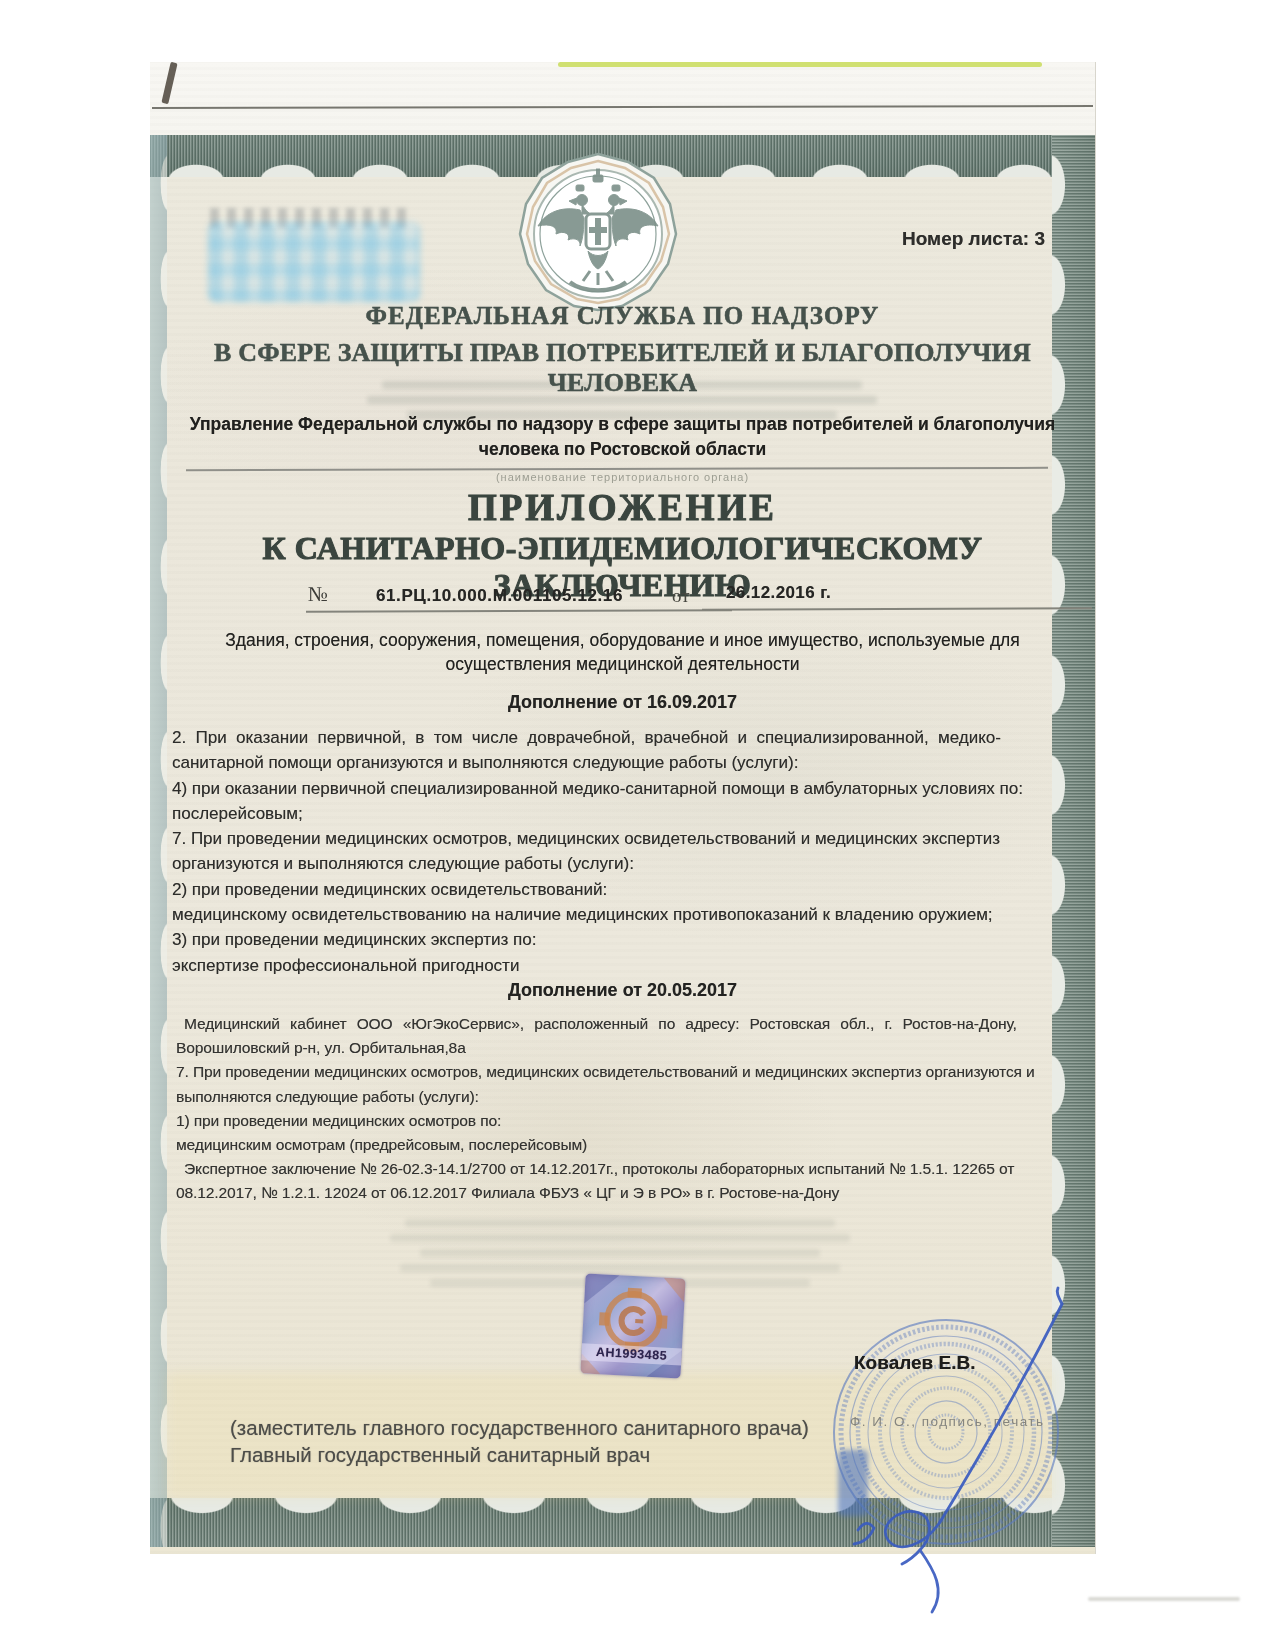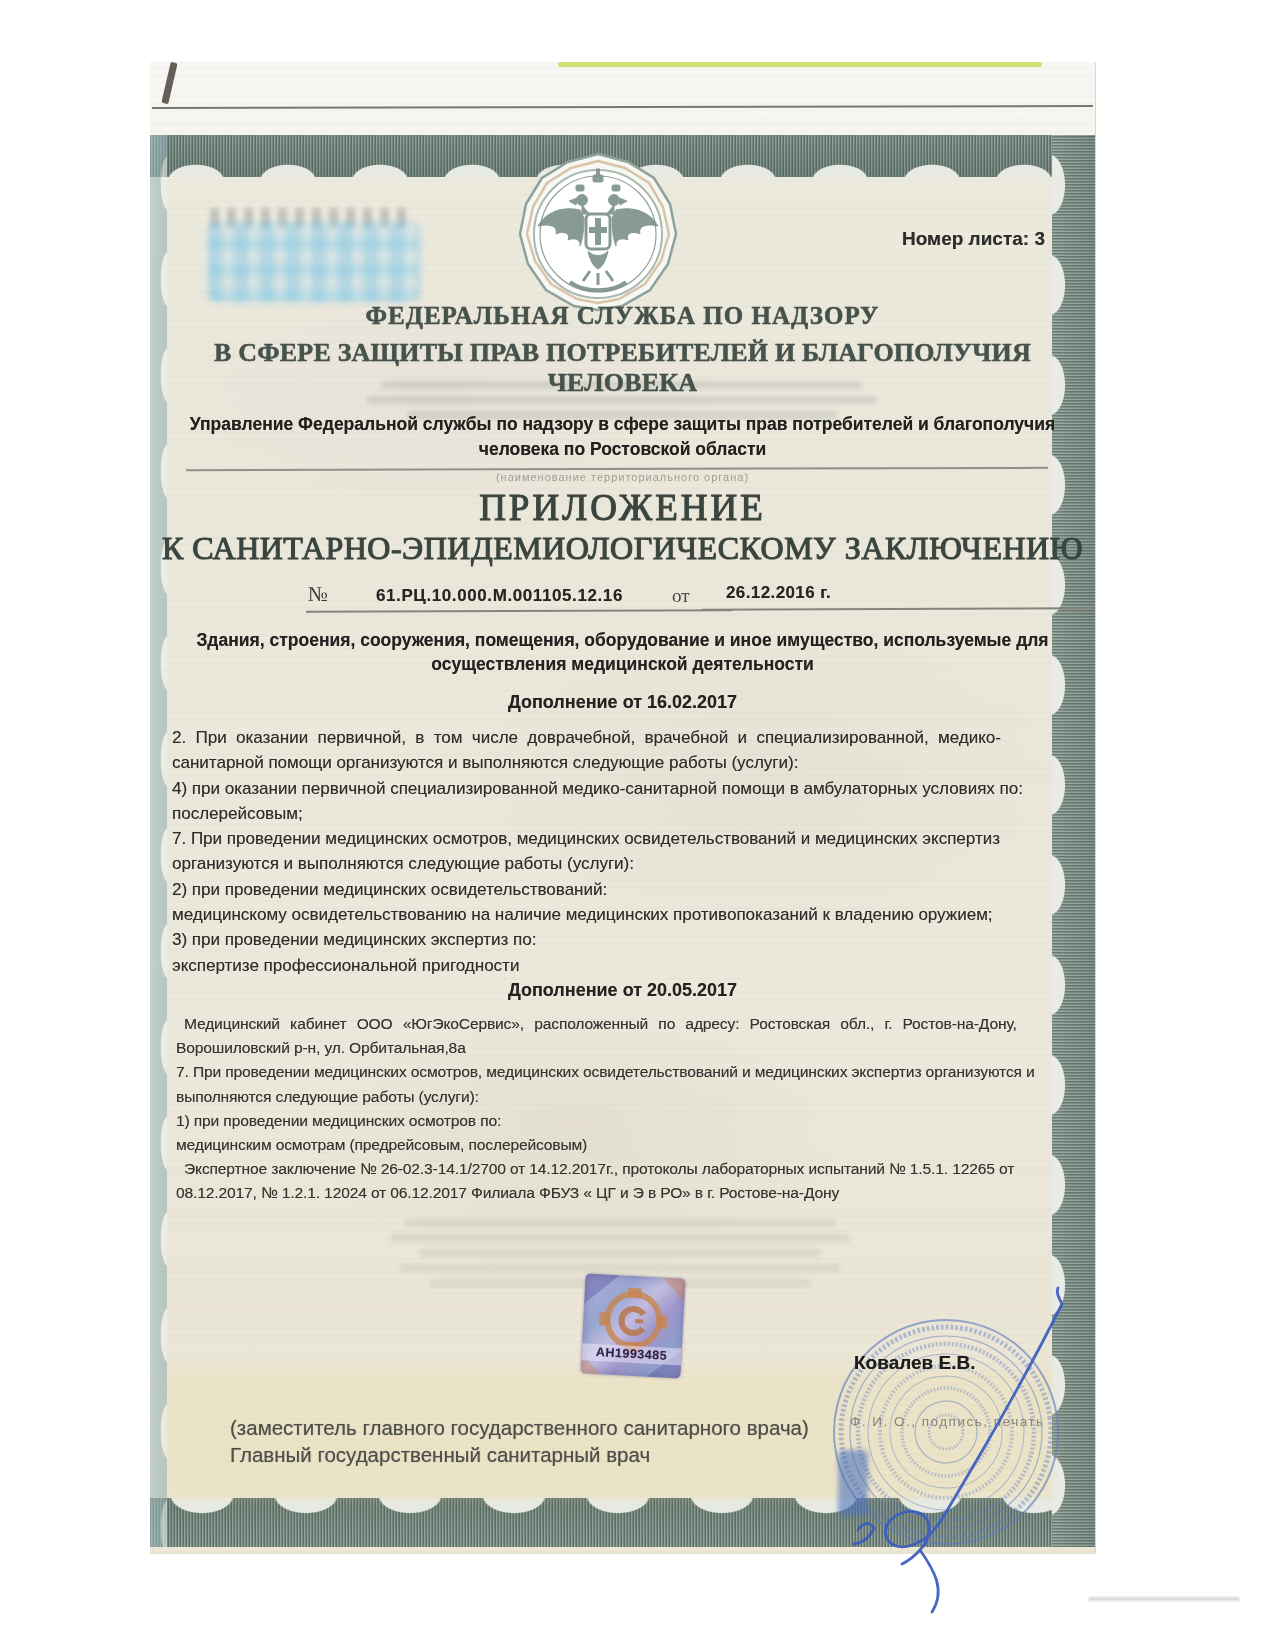"ПРИЛОЖЕНИЕ" .doc-title { font-weight: 400 -> 700 }
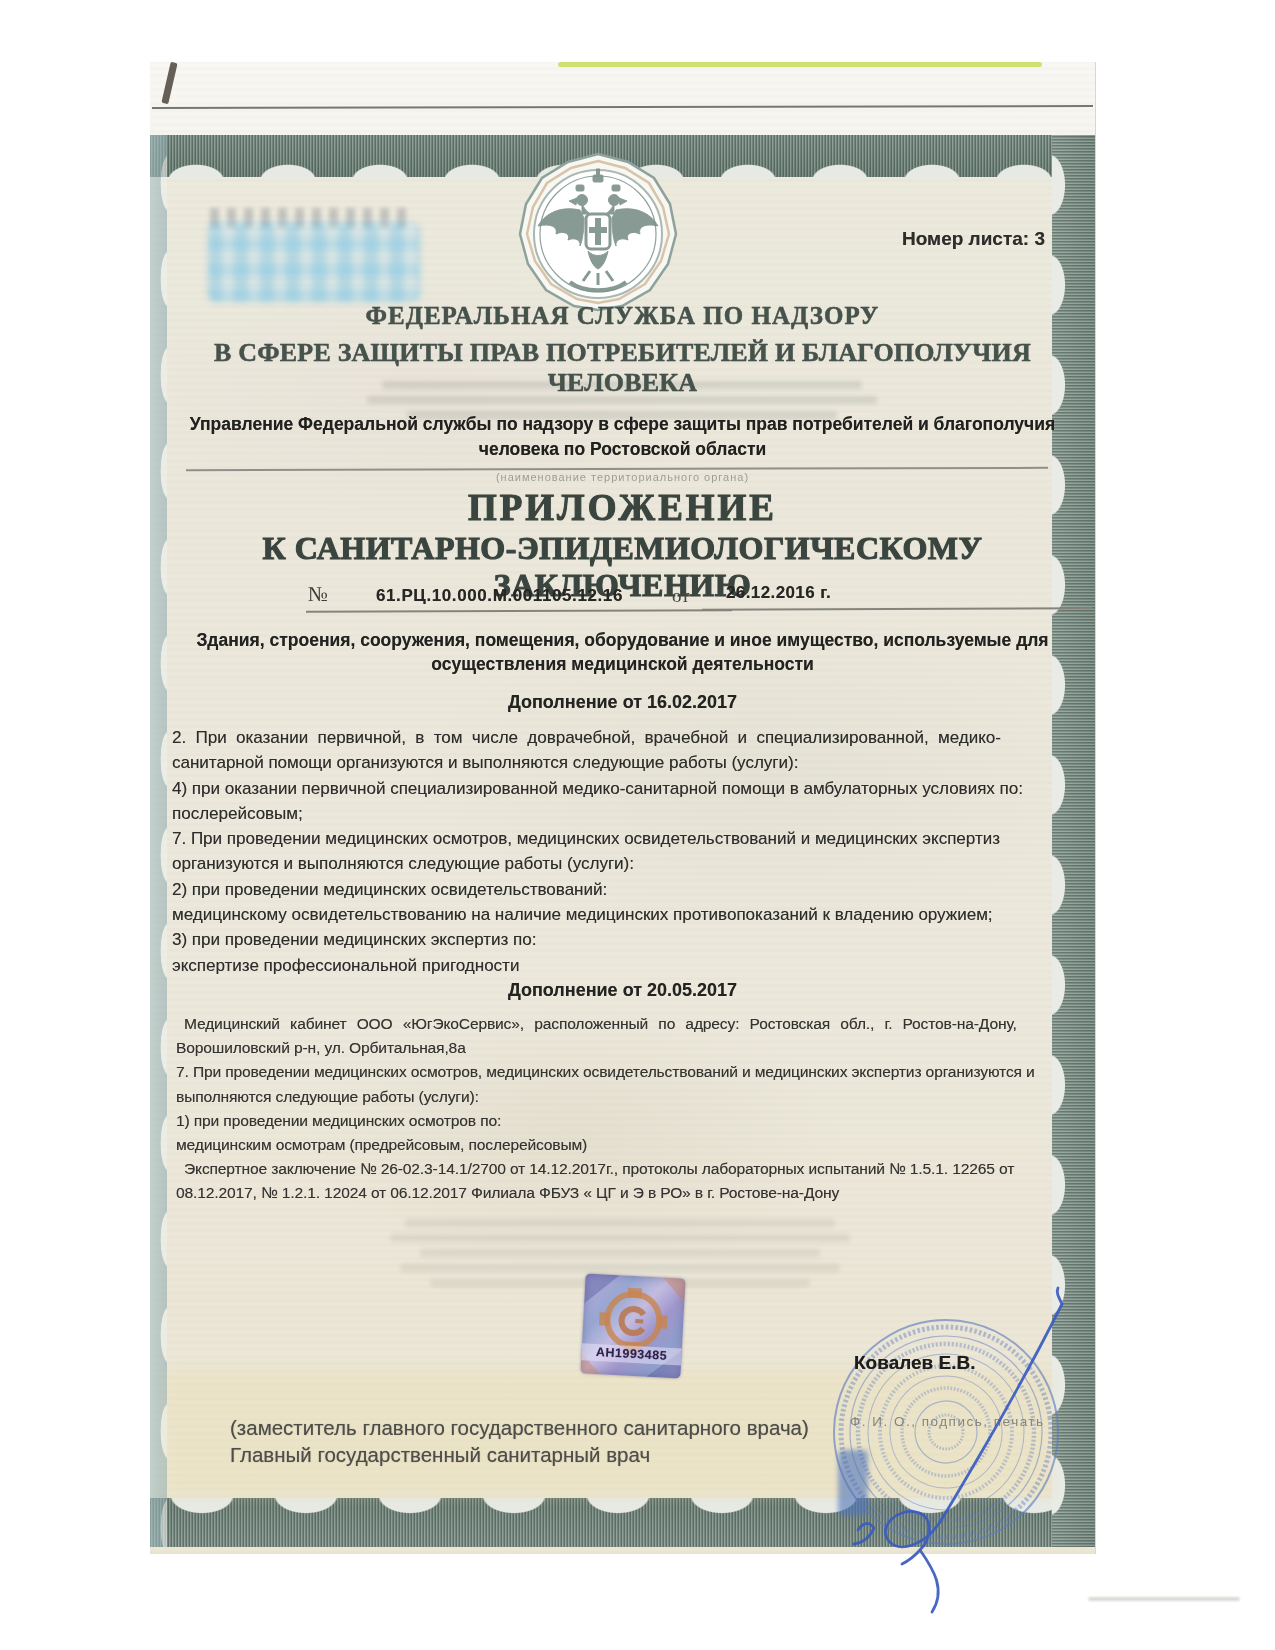"Здания, строения, сооружения, помещения," .subject { font-weight: 700 -> 400 }
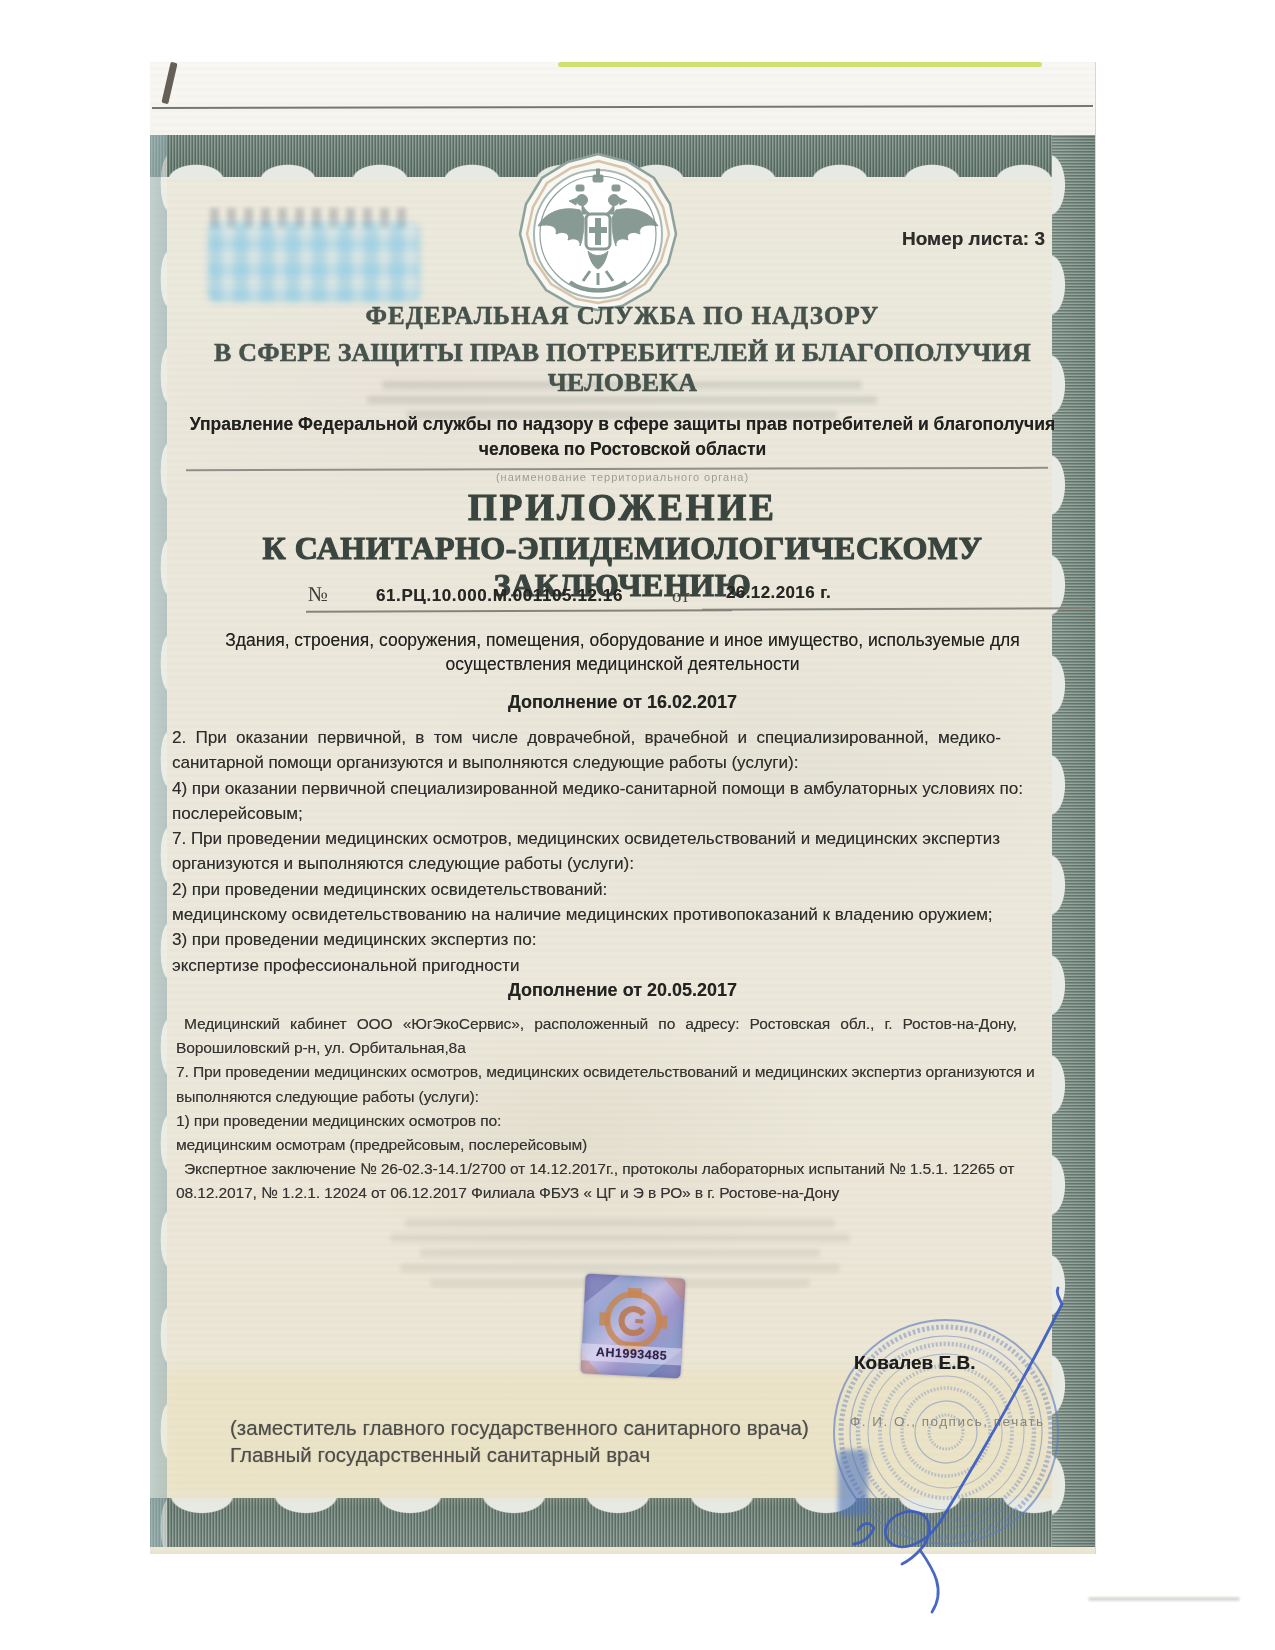"Дополнение от 16.02.2017" div.t { text: 16.02.2017 -> 16.09.2017 }
